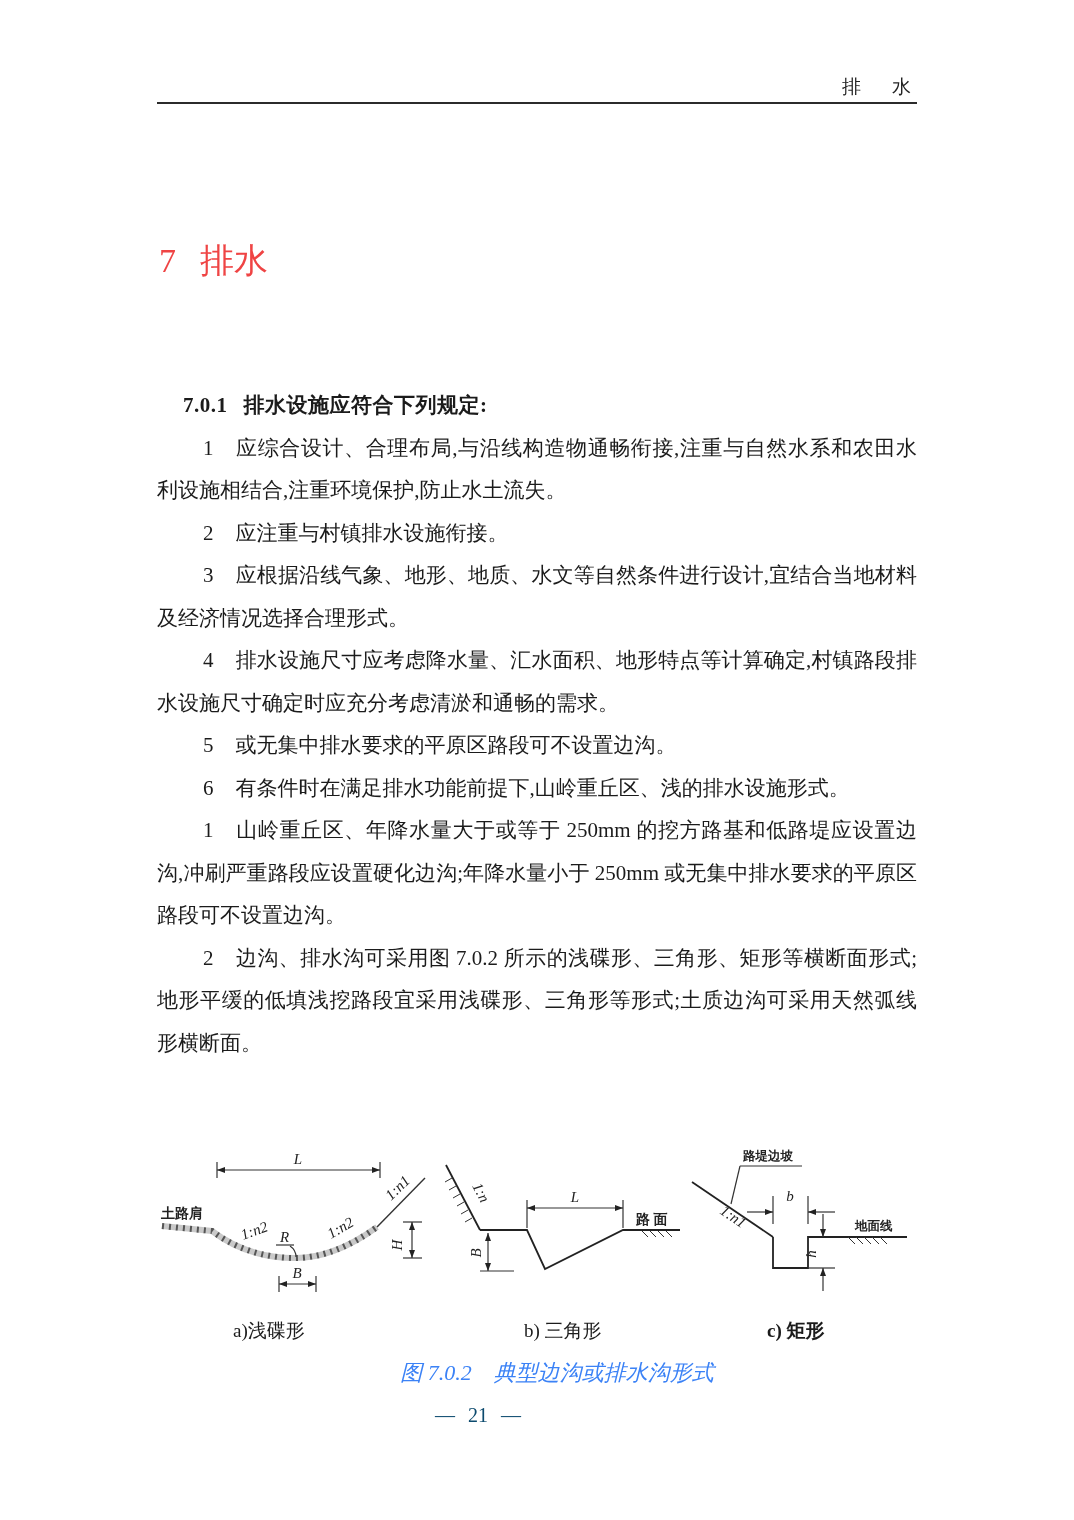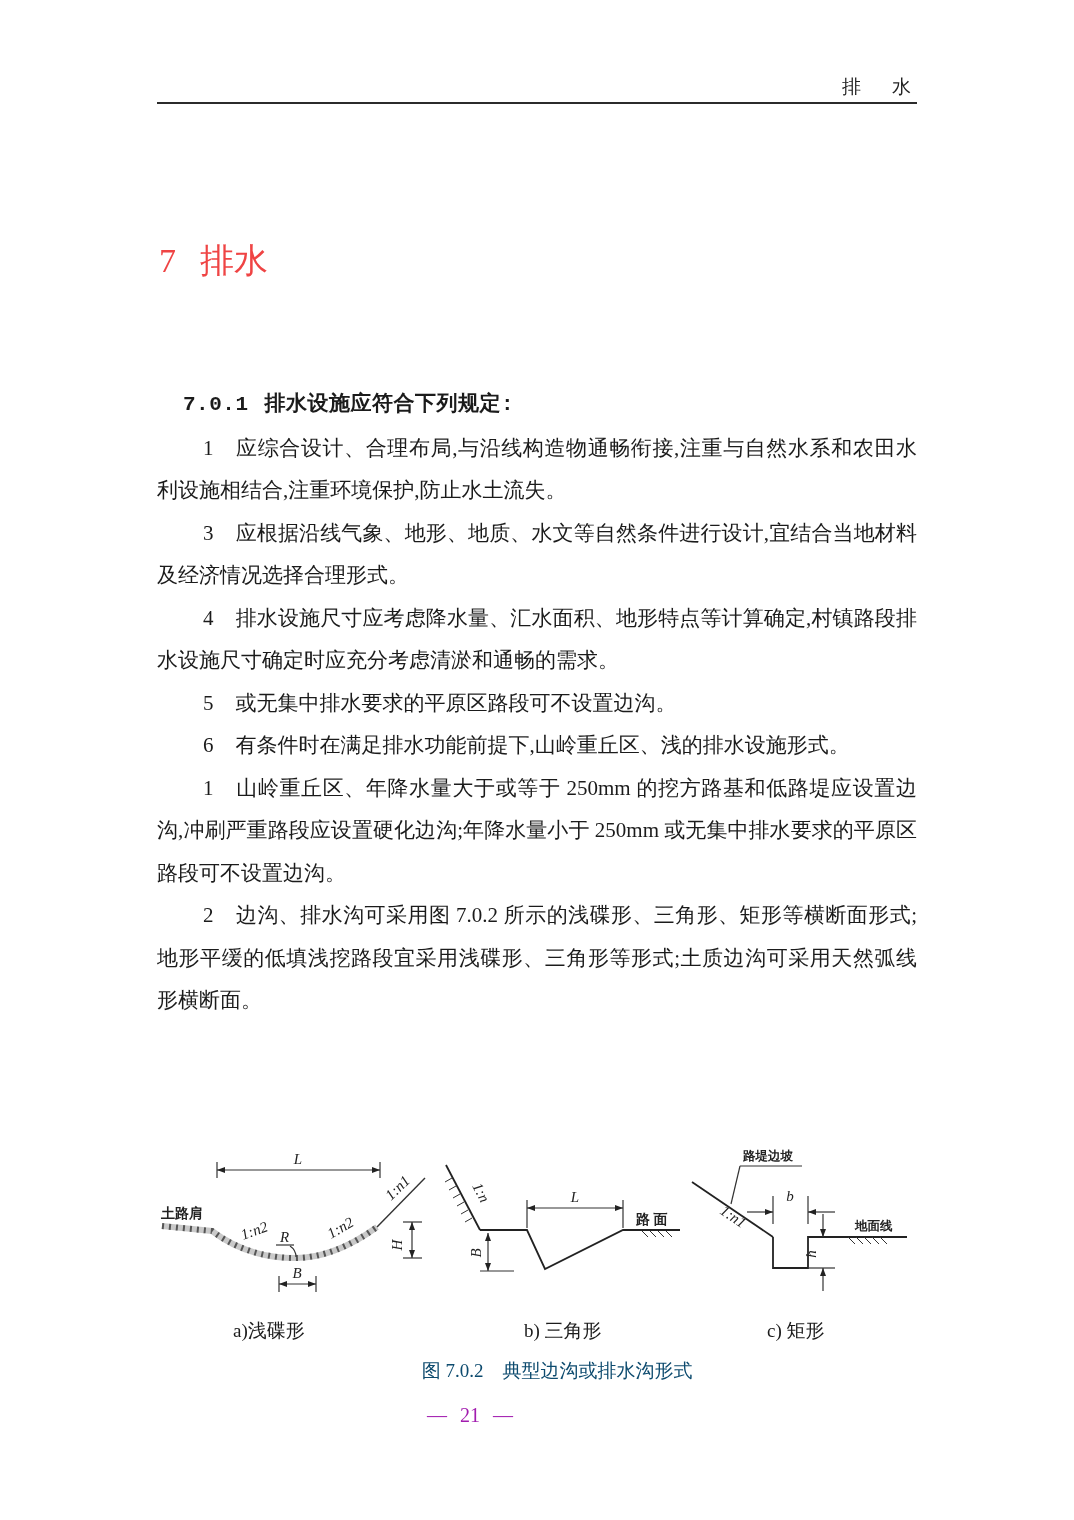"7.0.1 排水设施应符合下列规定:" .clause-heading { font-family: Liberation Mono, monospace -> Liberation Serif, serif }
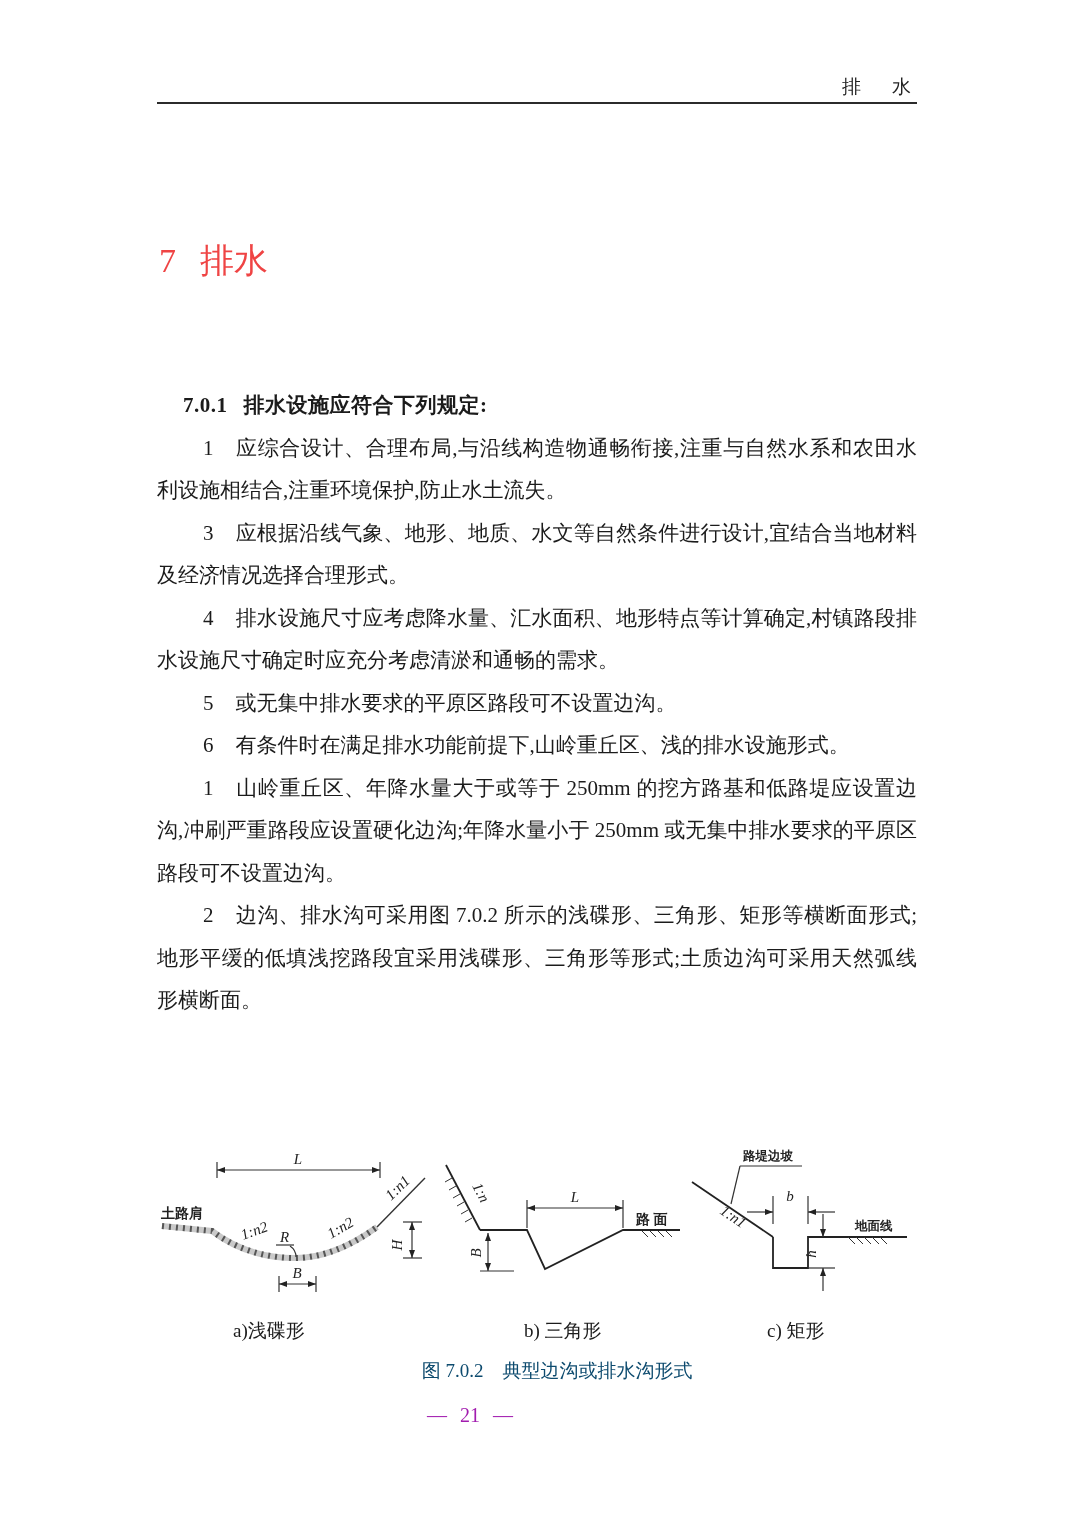"2 应注重与村镇排水设施衔接。" p.item { html: none -> <p> <span>2</span><span>应注重与村镇排水设施衔接。</span> </p> }
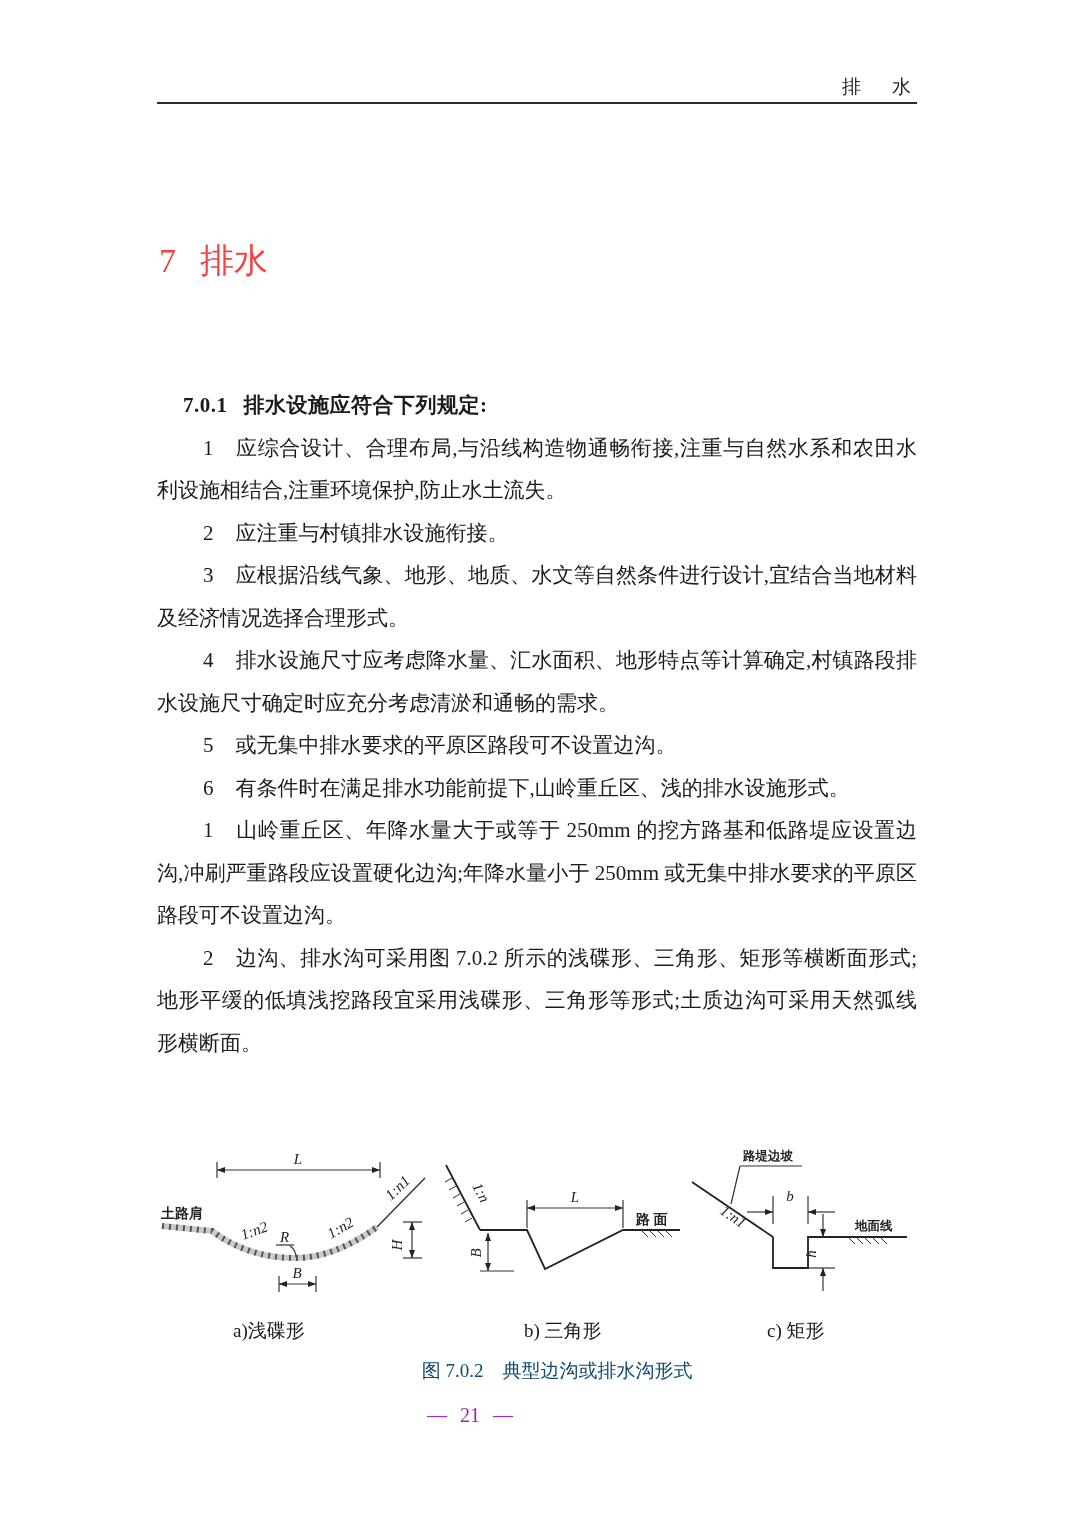"c) 矩形" .cap-c { font-weight: none -> bold }
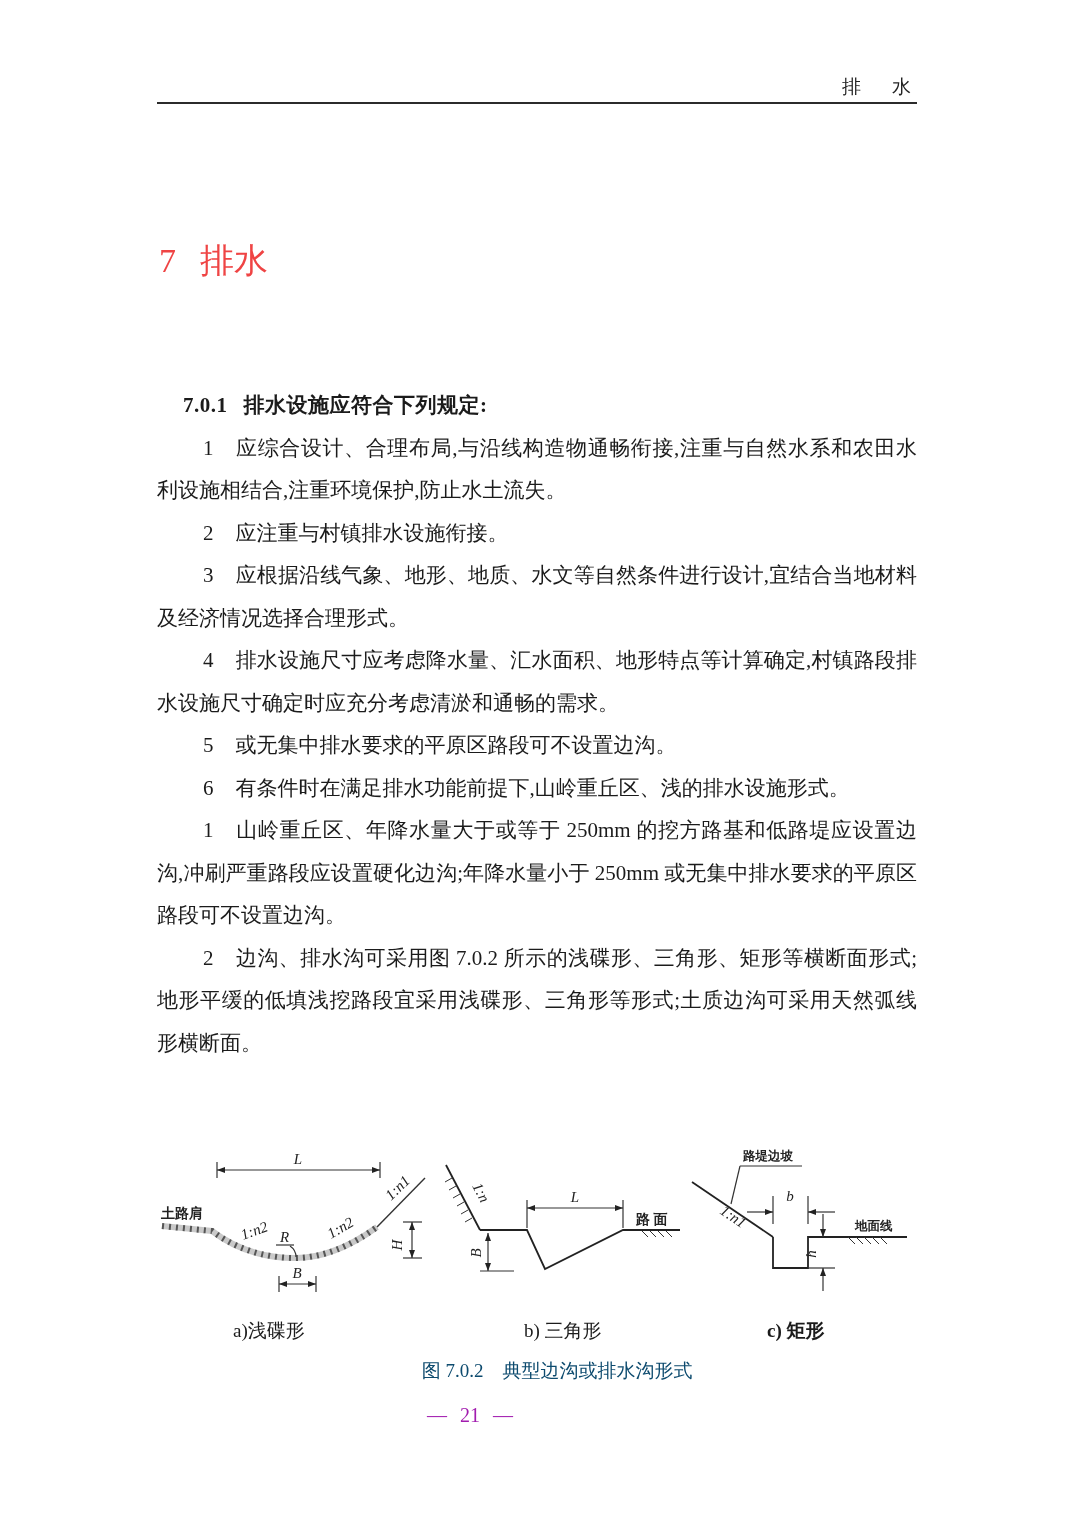"图 7.0.2 典型边沟或排水沟形式" .fig-caption { color: #0c4a6e -> #3b82f6; font-size: 19px -> 22px; font-style: none -> italic }
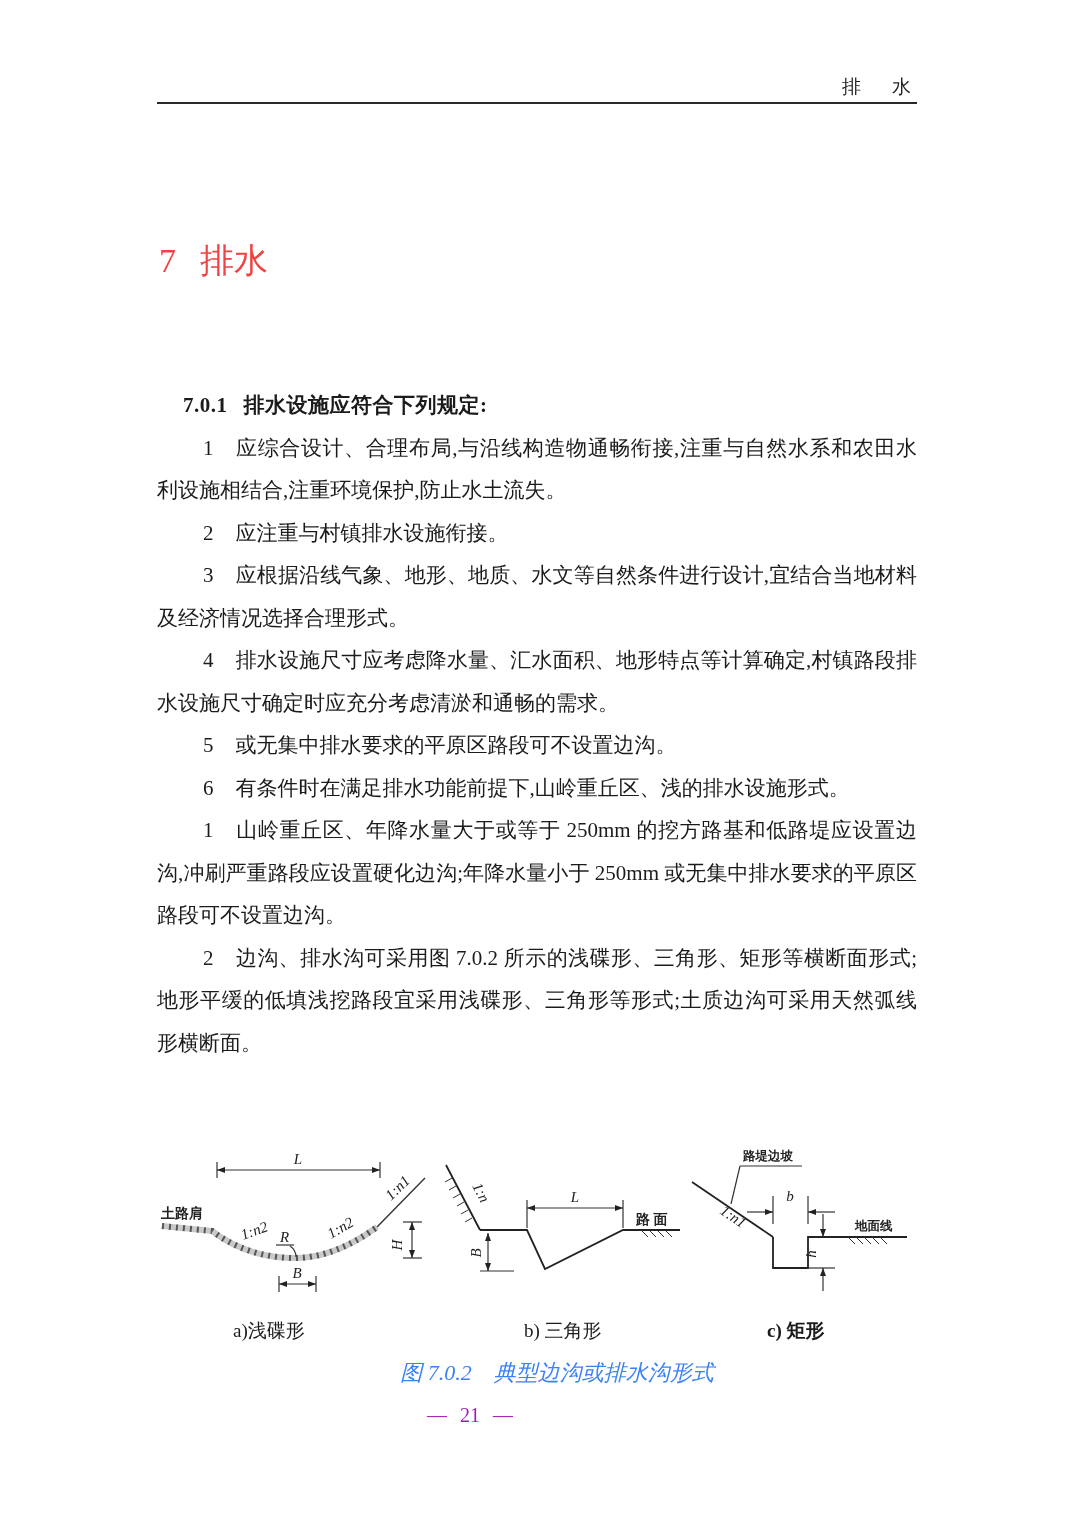"— 21 —" .page-number { color: #a21caf -> #0c4a6e; padding-left: none -> 8px }
